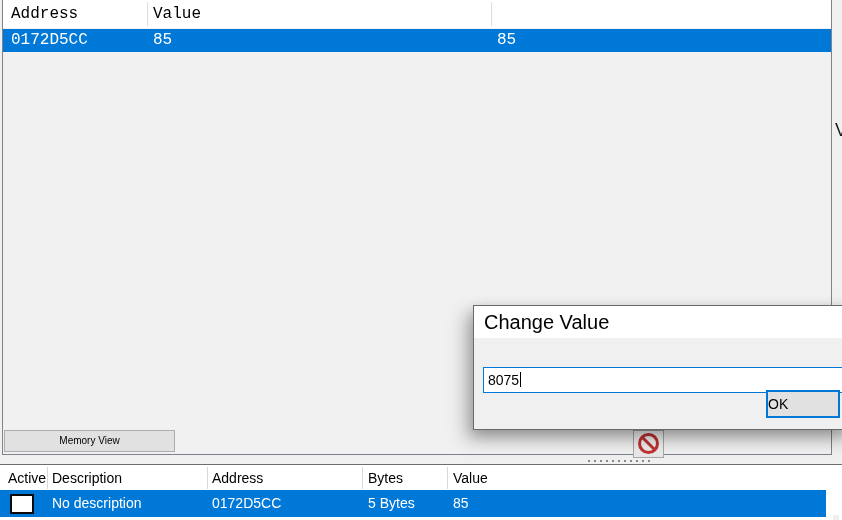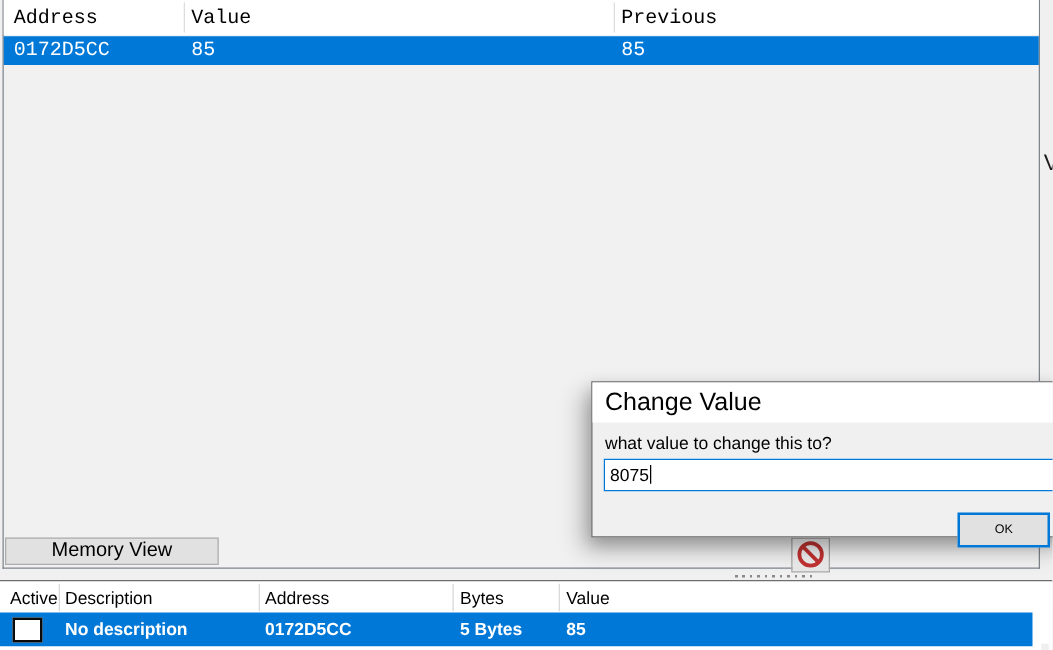"Previous" div.cell { html: <div>Previous</div> -> none }
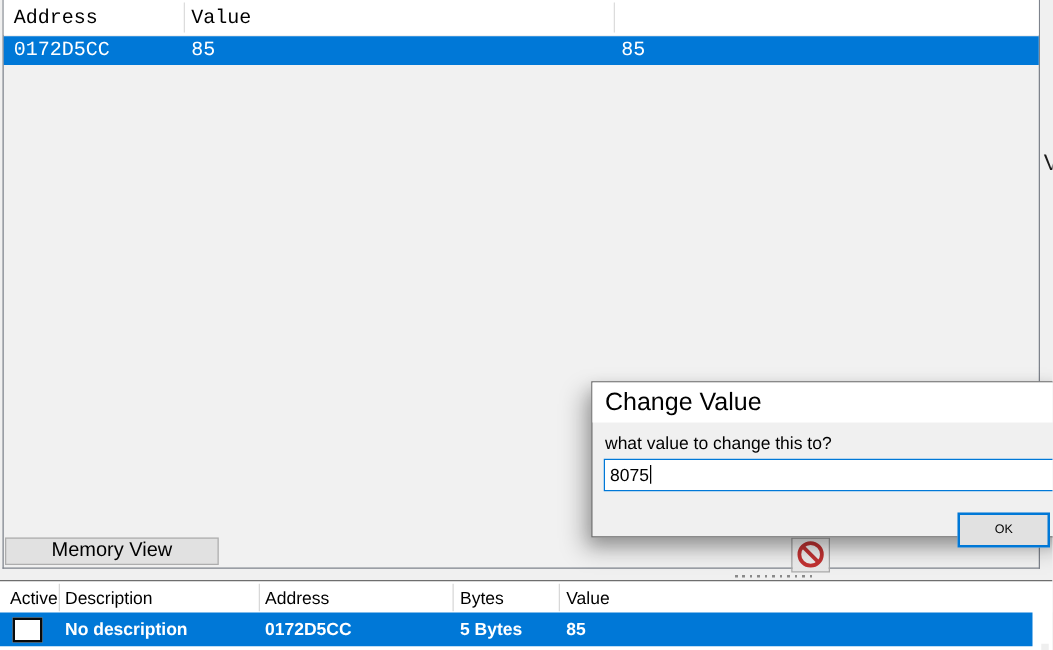"what value to change this" div.dialog-prompt { html: <div>what value to change this to?</div> -> none }
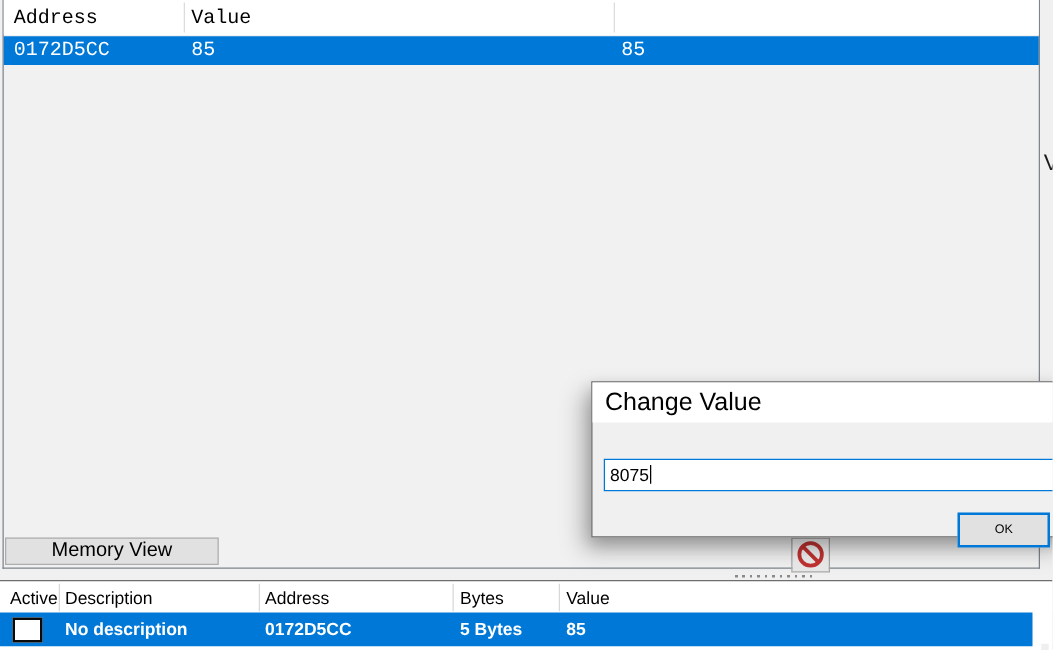"OK" .ok-button { font-size: 10px -> 14px; text-align: center -> none; top: 104px -> 84px }
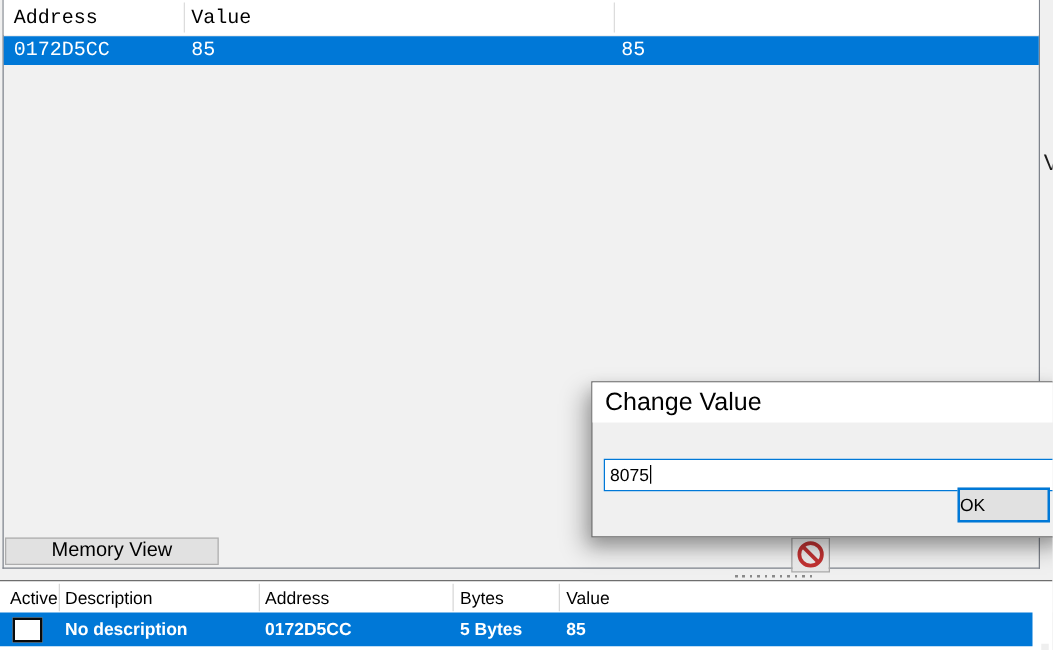"Memory View" .memview-btn { font-size: 16px -> 10px }
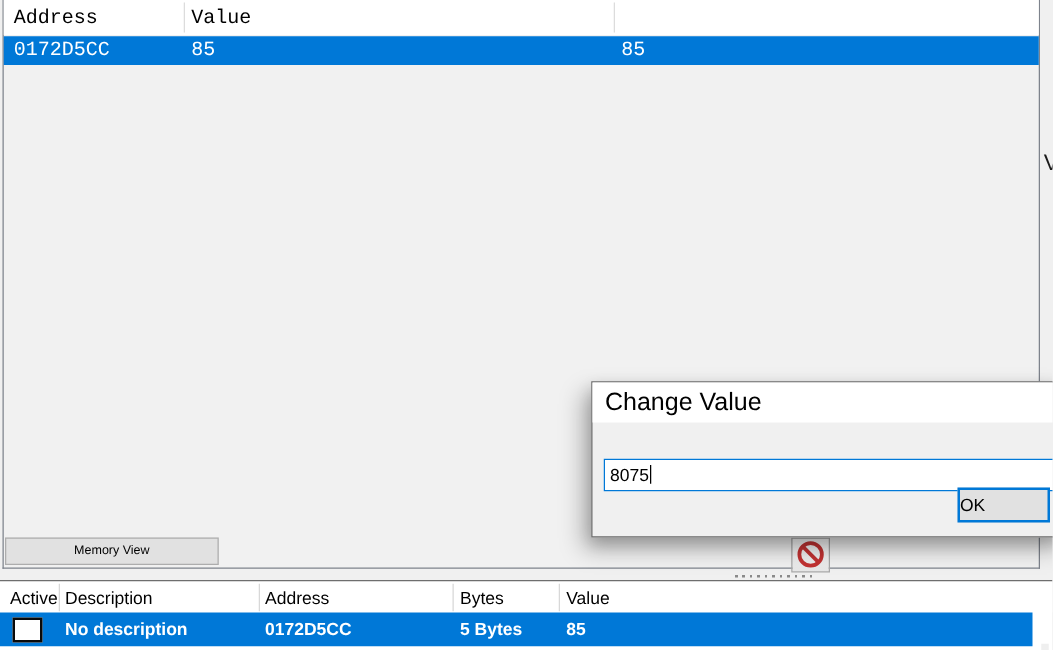"No description" .bottom-row { font-weight: bold -> none }
